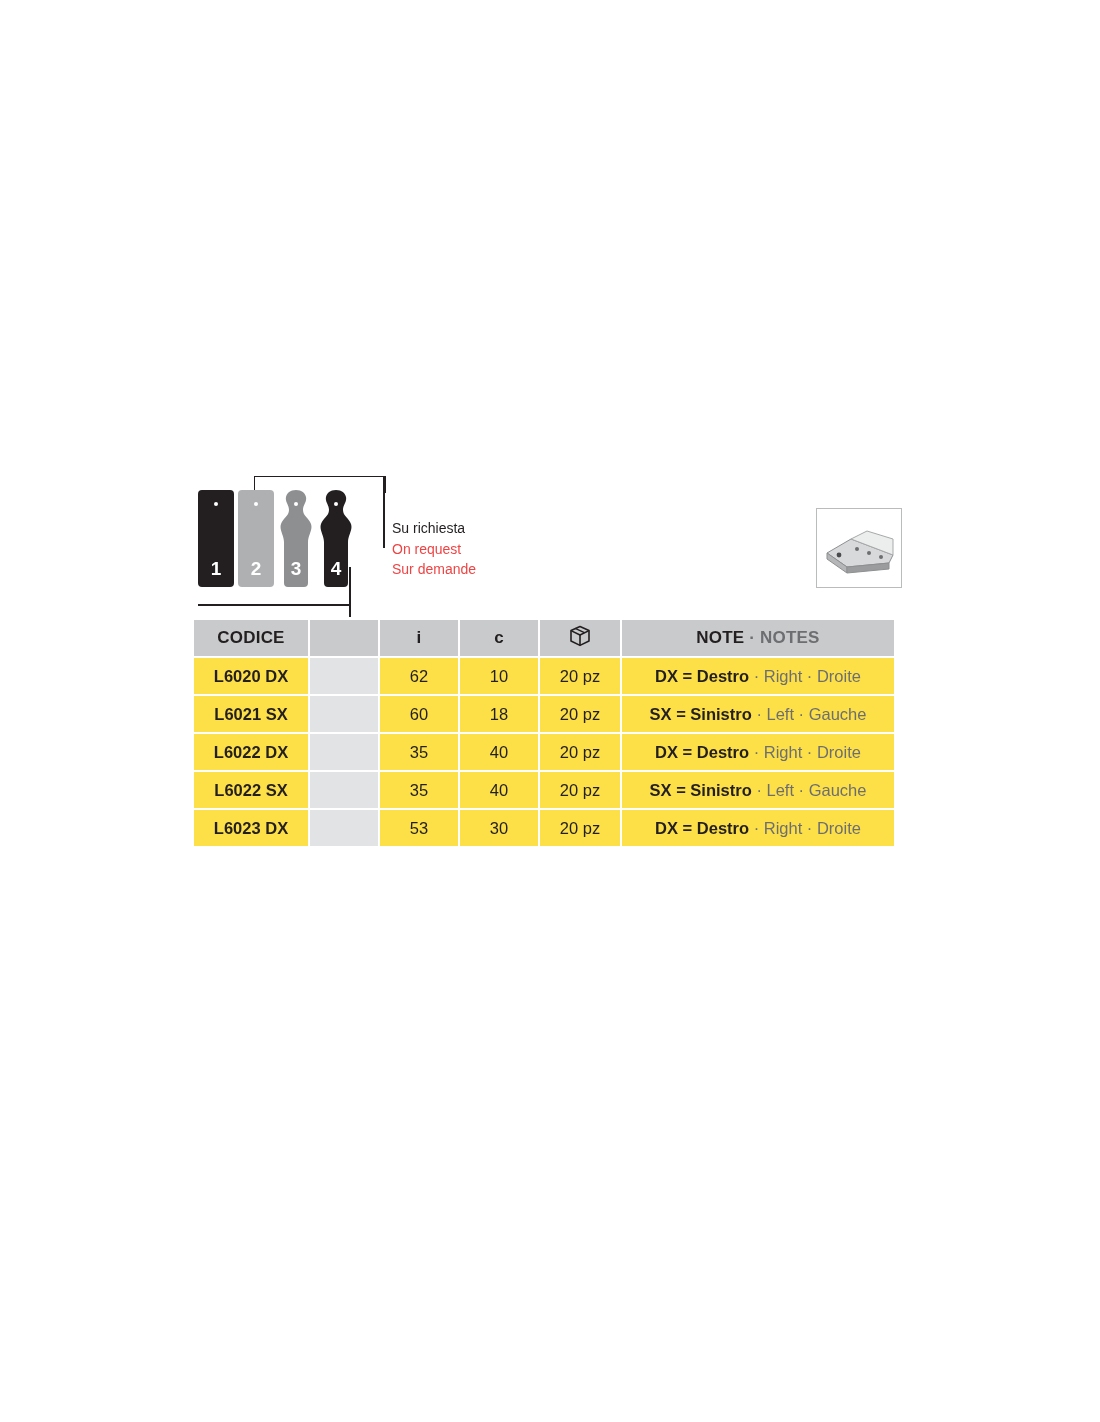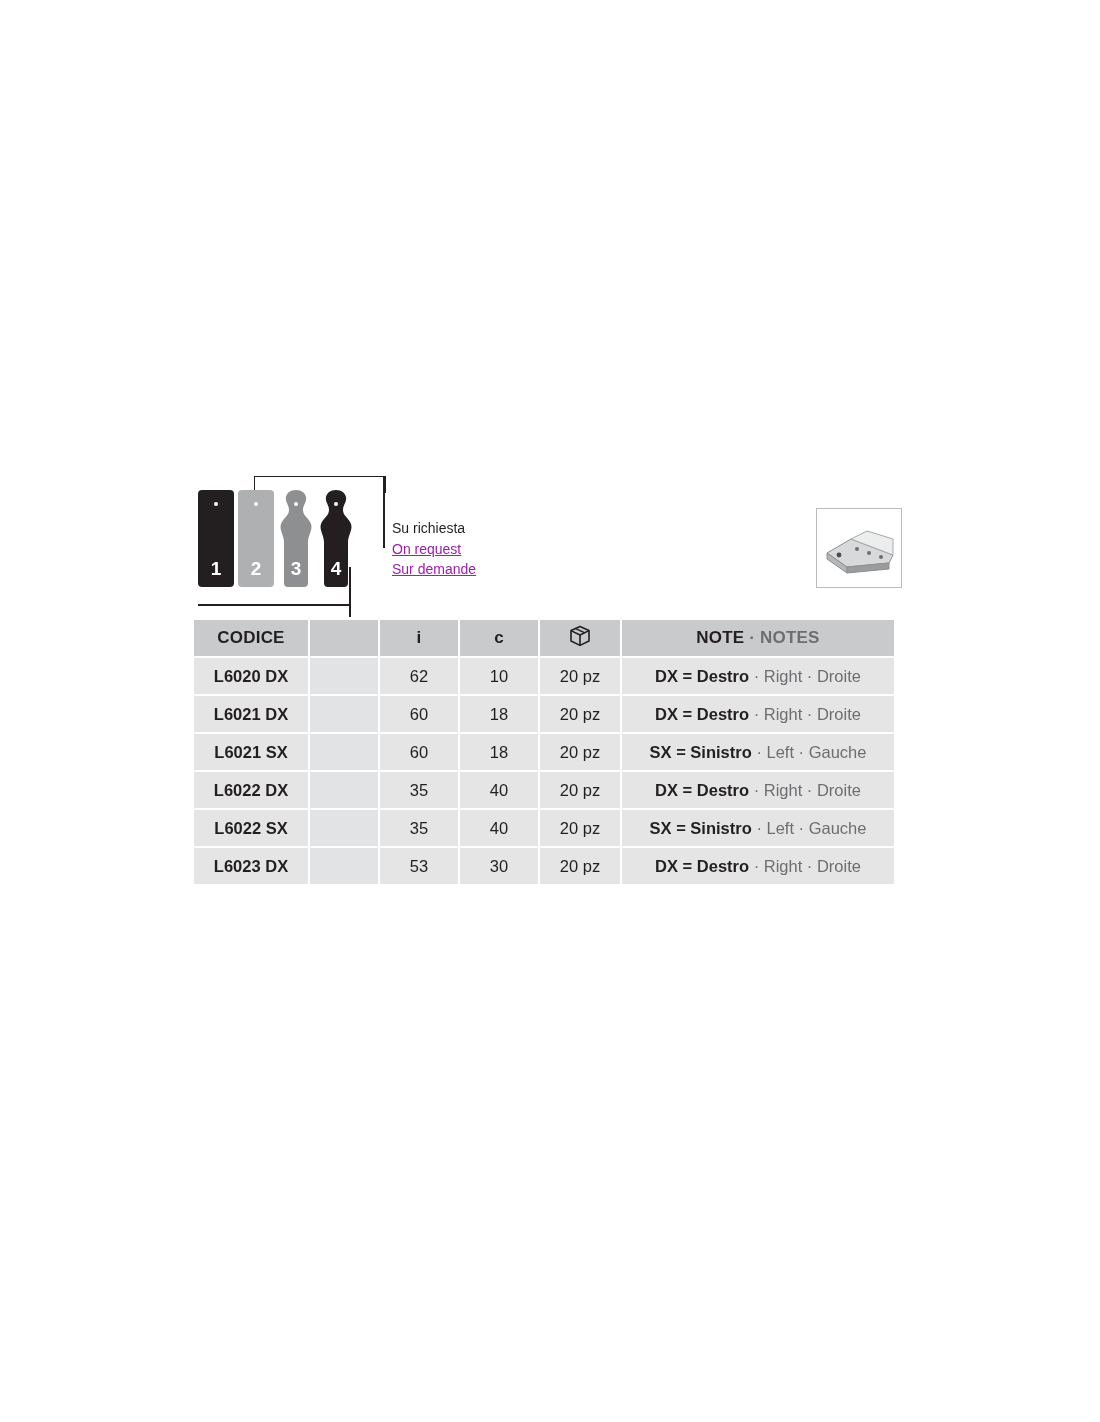"On request" .legend-text .l2, .legend-text .l3 { color: #a21caf -> #ef4444; text-decoration: underline -> none }
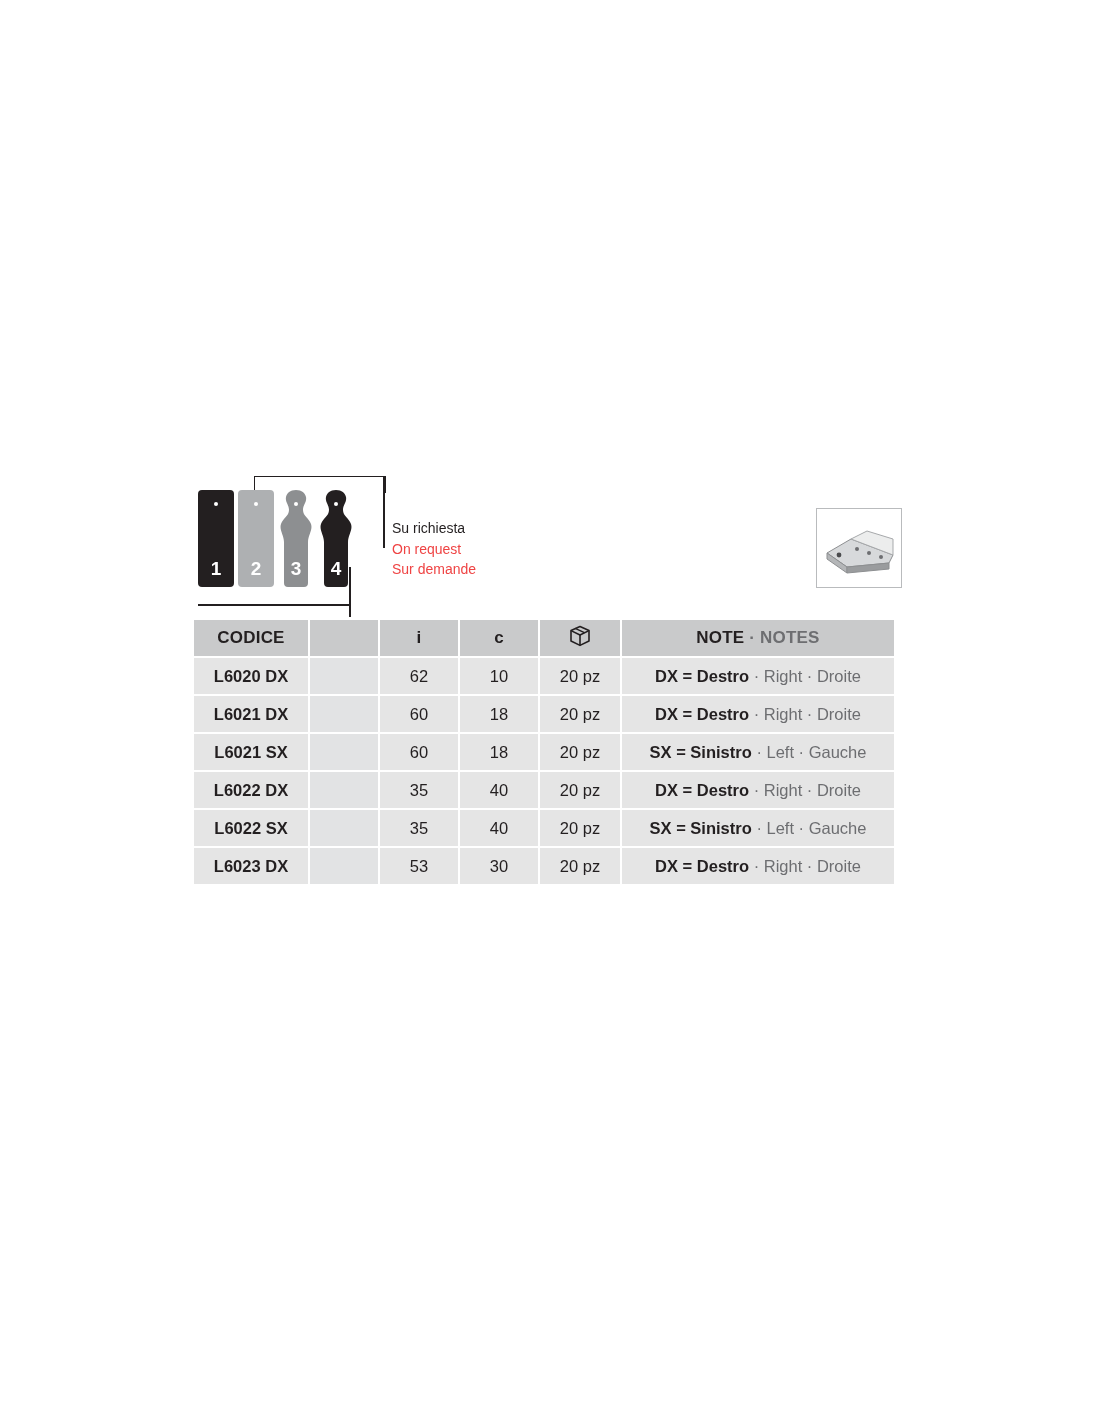"L6020 DX" table.spec tbody td { background: #e5e5e5 -> #fde047 }
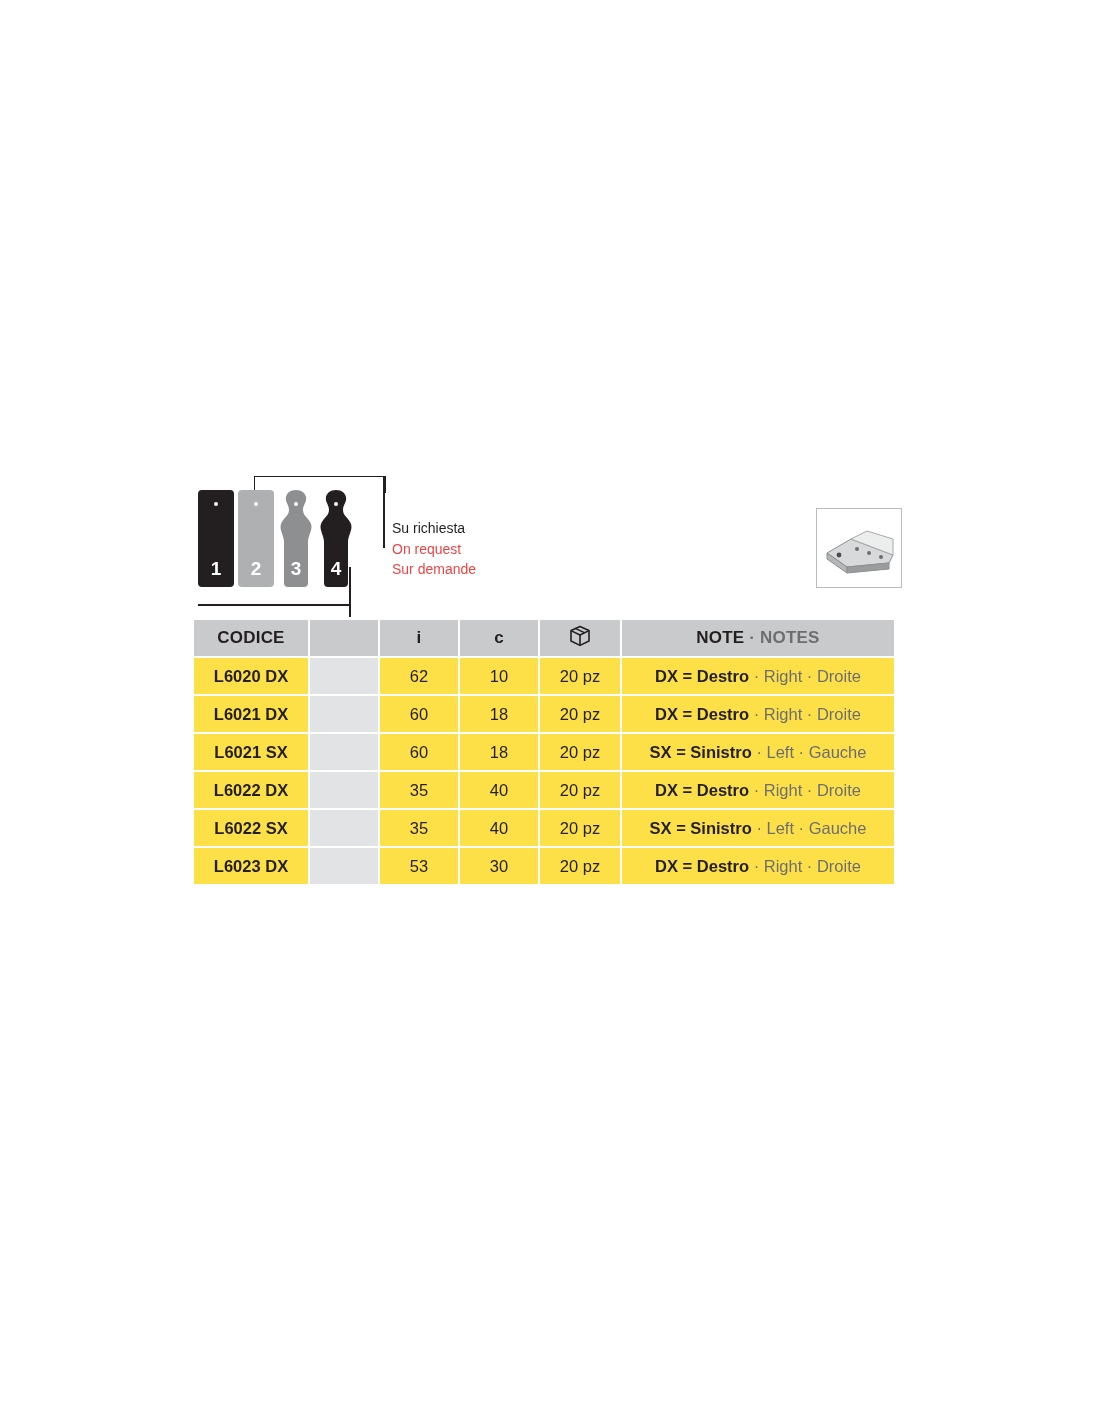"L6021 DX" tr { html: <tr> <td>L6021 DX</td> <td></td> <td>60</td> <td>18</td> <td>20 pz</td> <td><b>DX = Destro</b><span> · Right · Droite</span></td> </tr> -> none }
